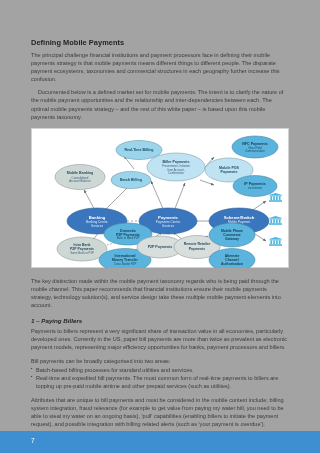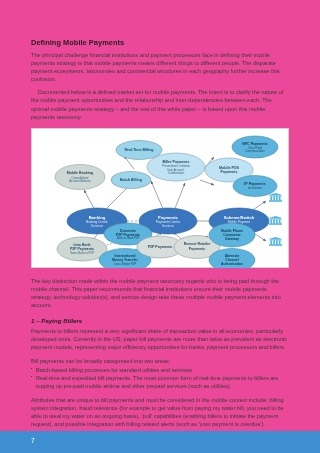"Defining Mobile Payments" .page { background: #ec4899 -> #a3a3a3 }
